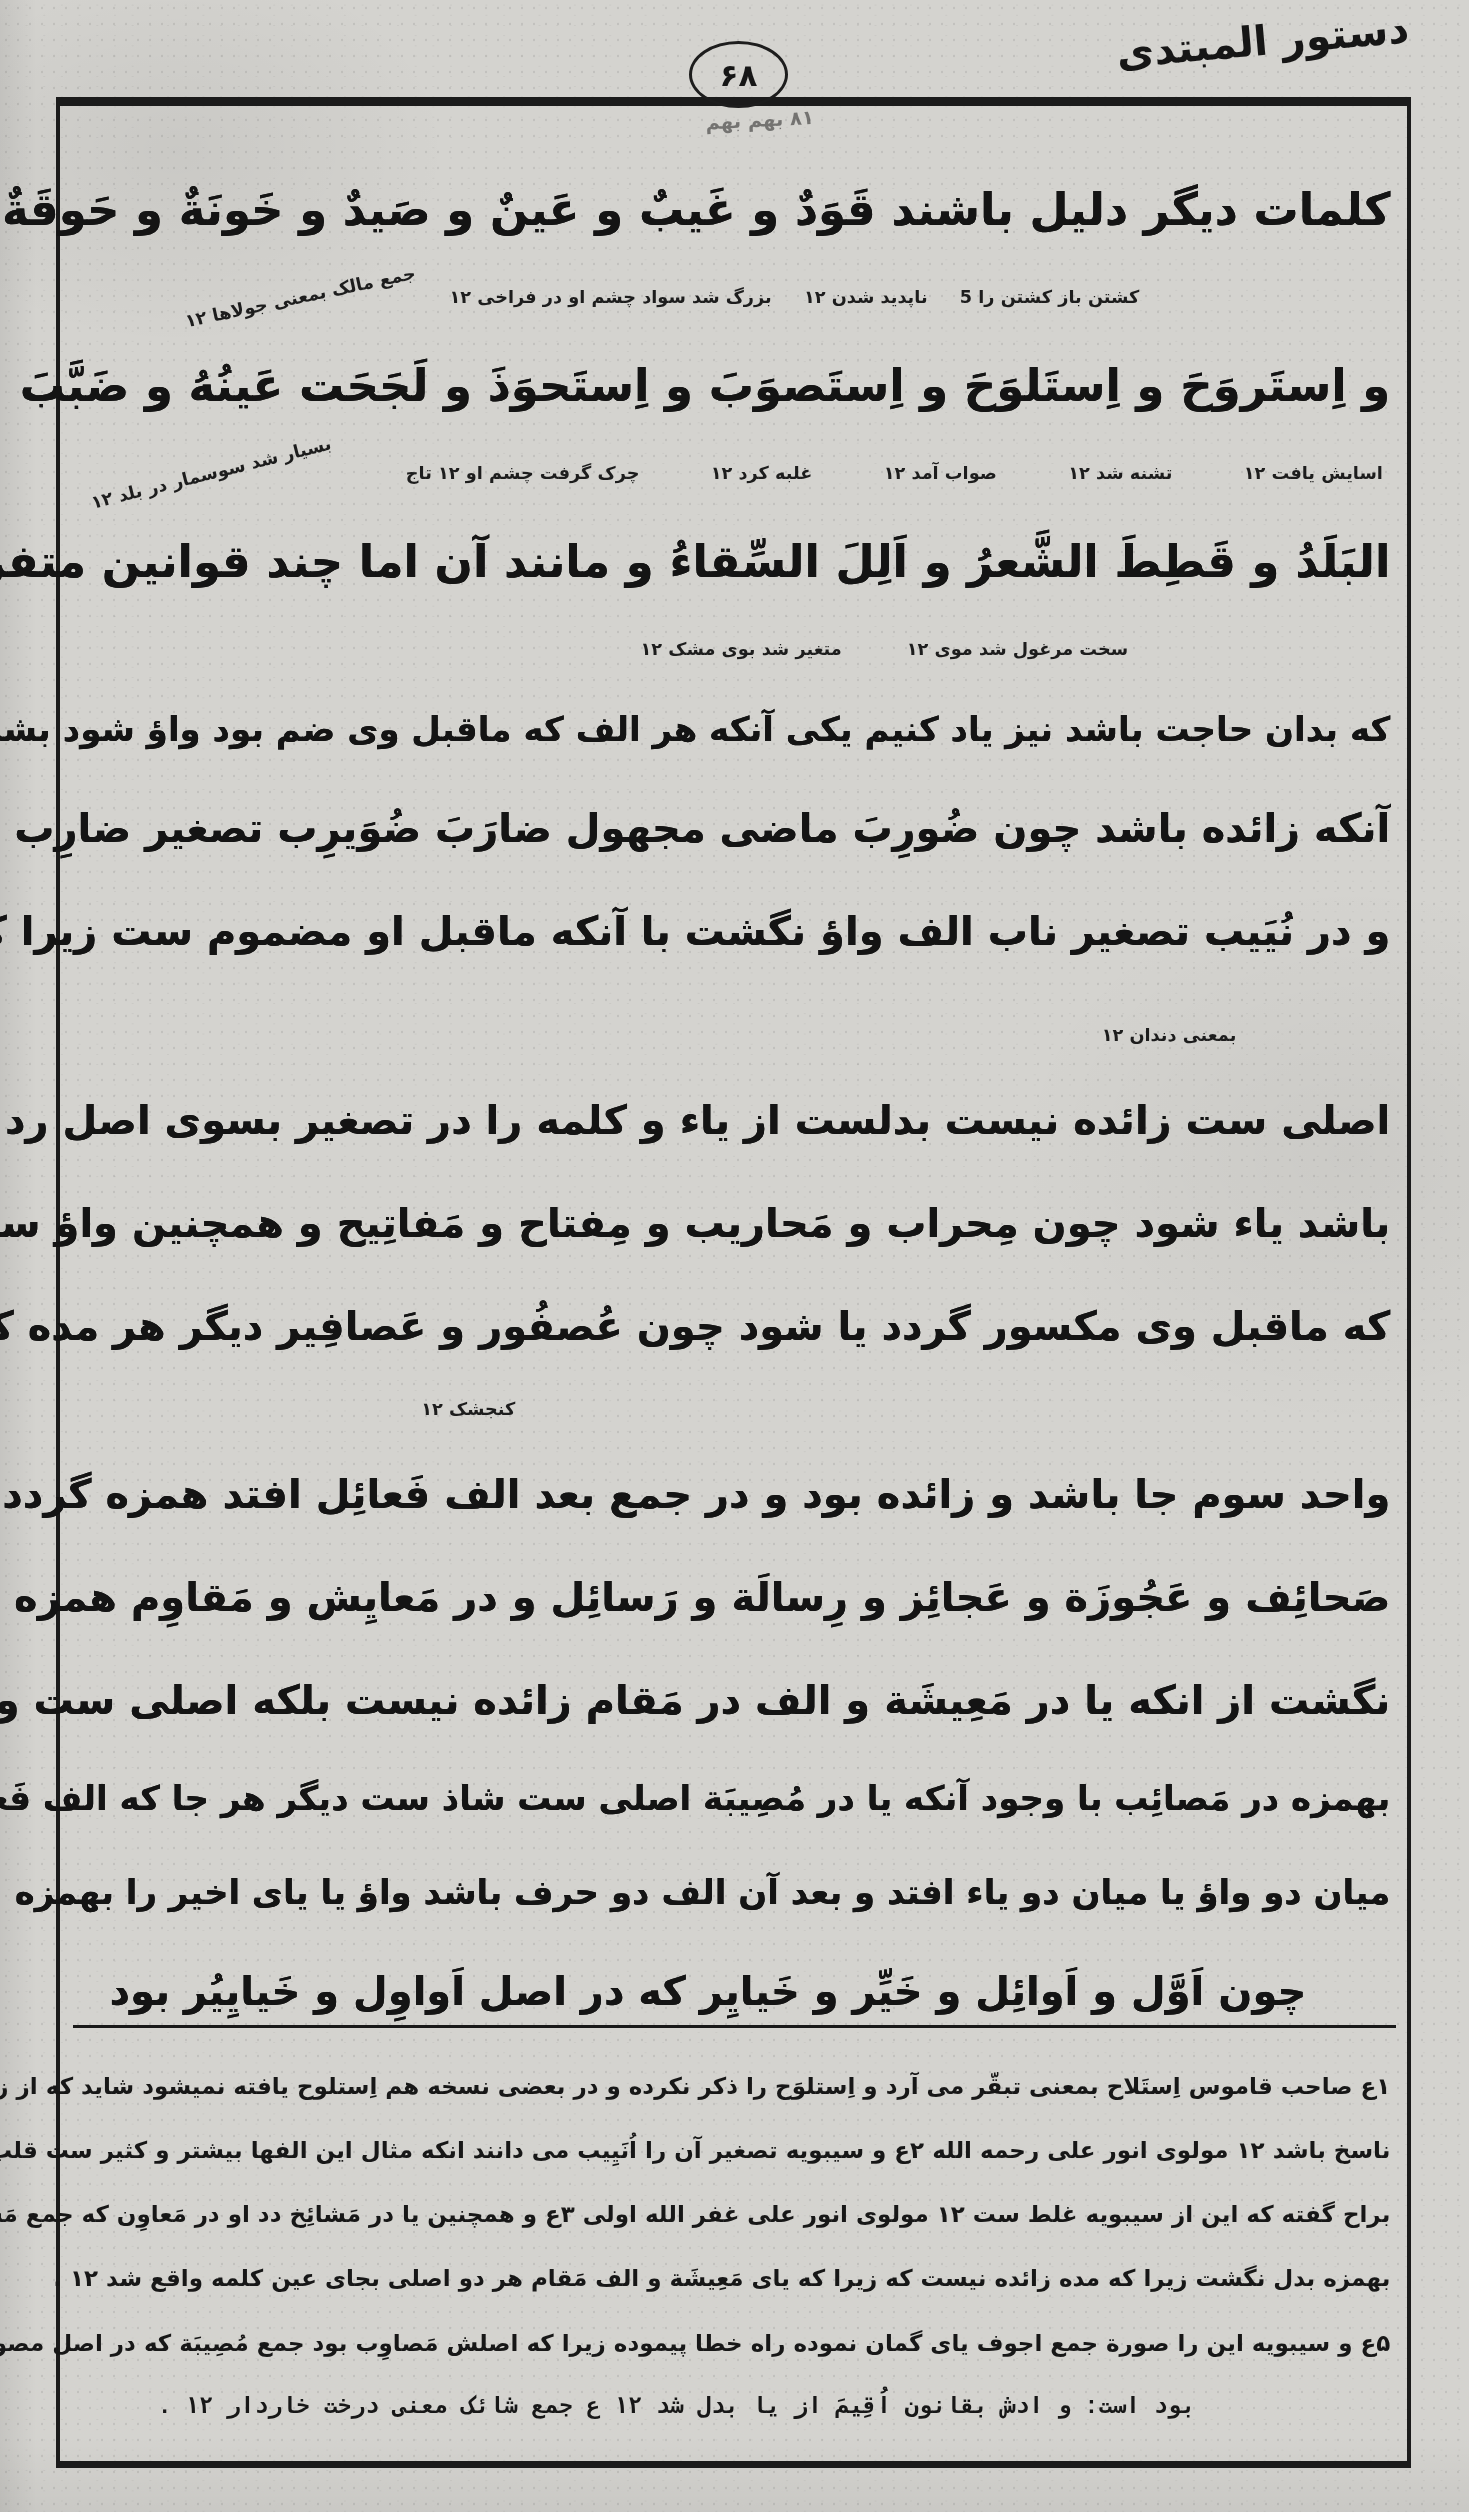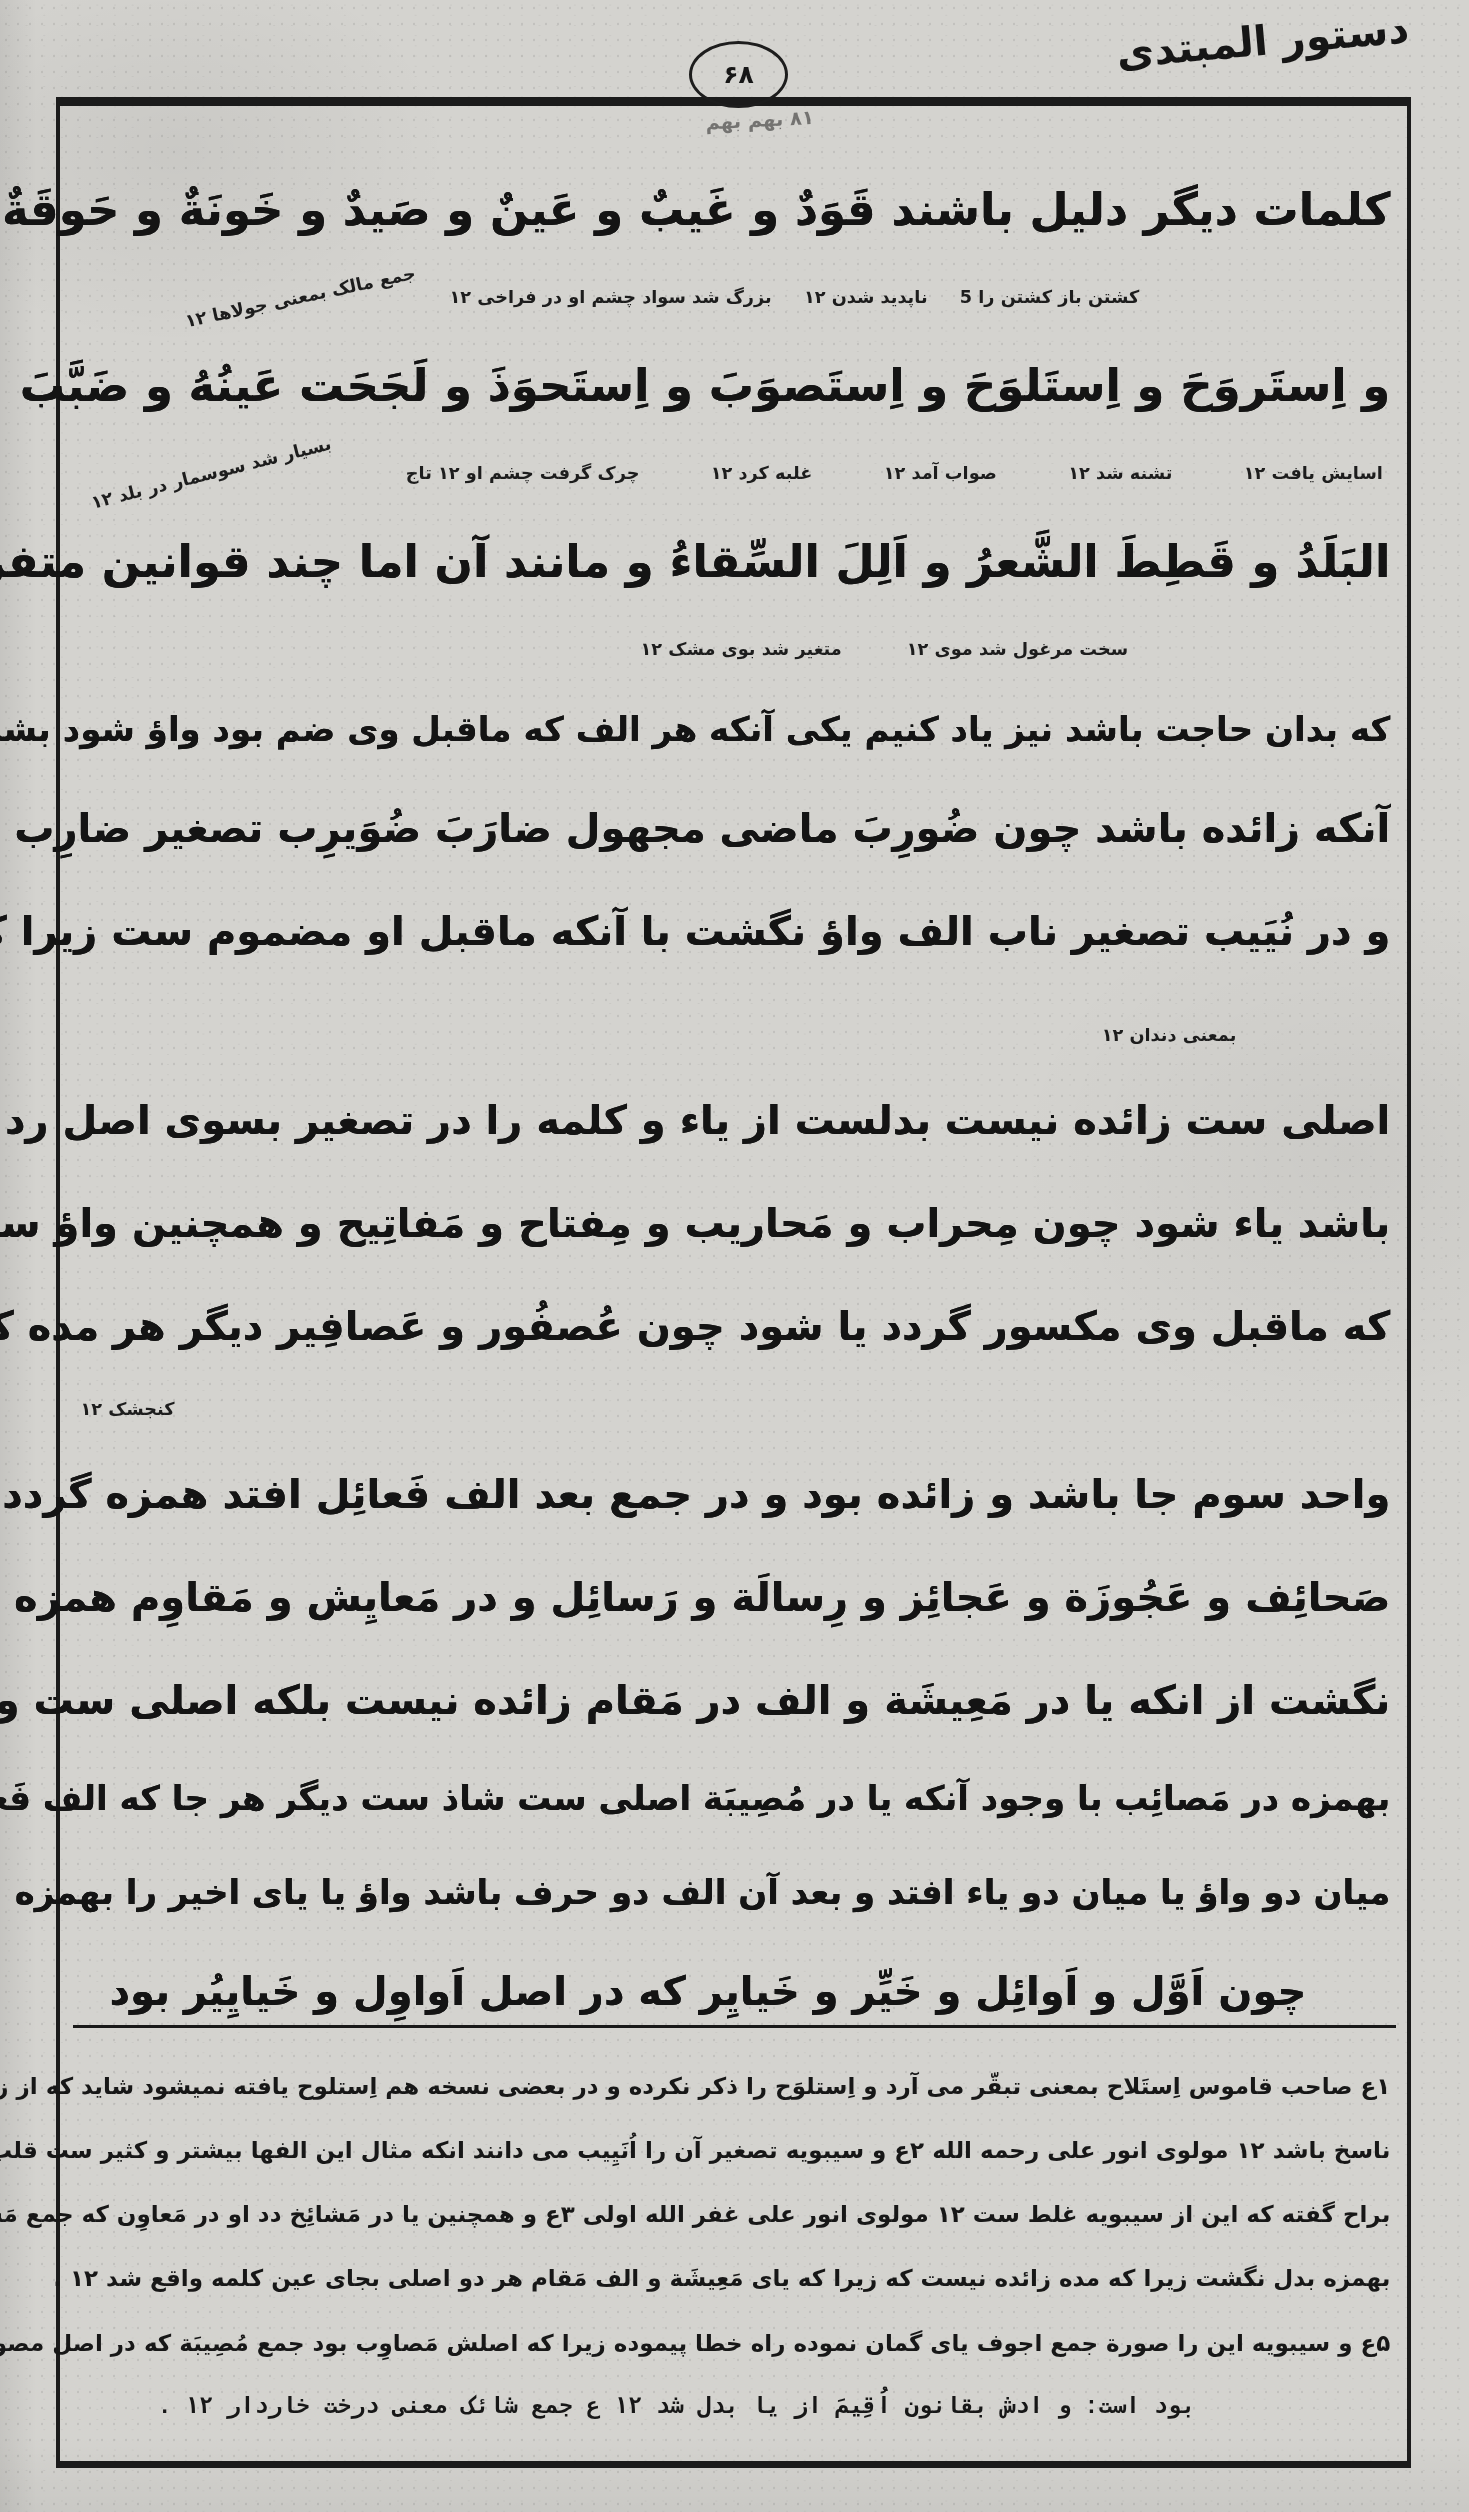"۶۸" .page-number { font-size: 25px -> 31px }
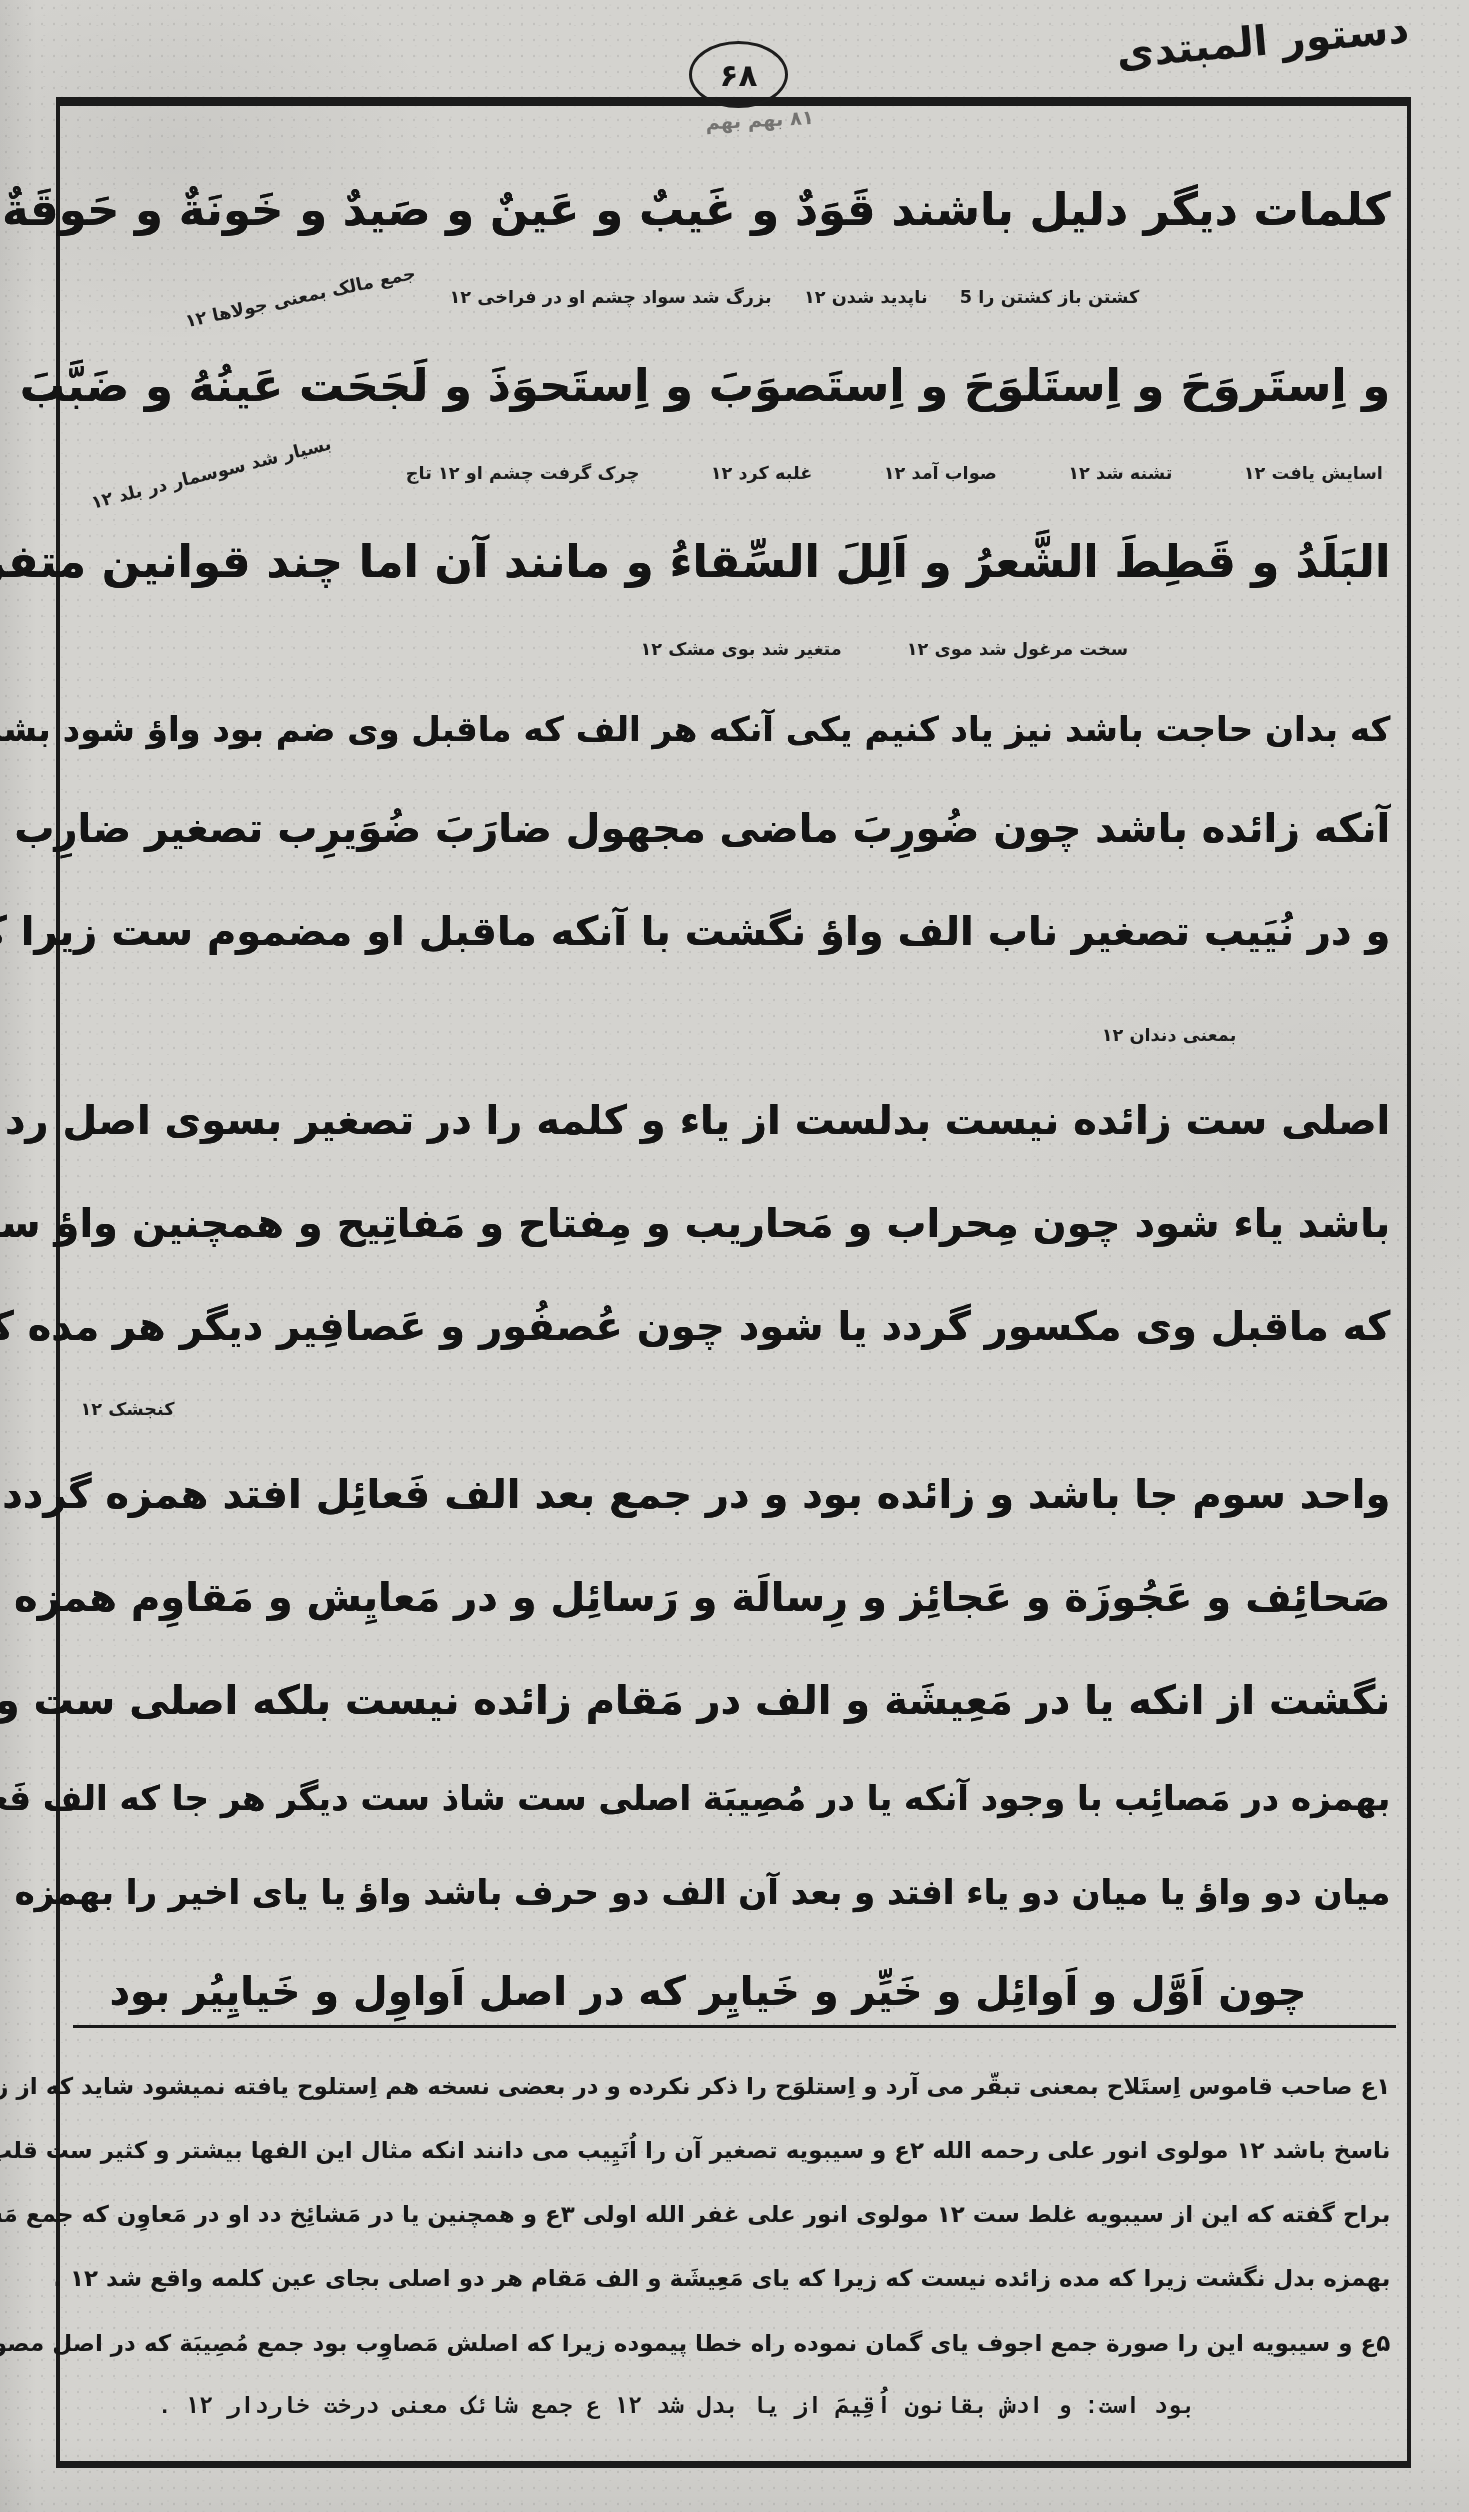"کنجشک ۱۲" .ge { justify-content: flex-end -> flex-start }
